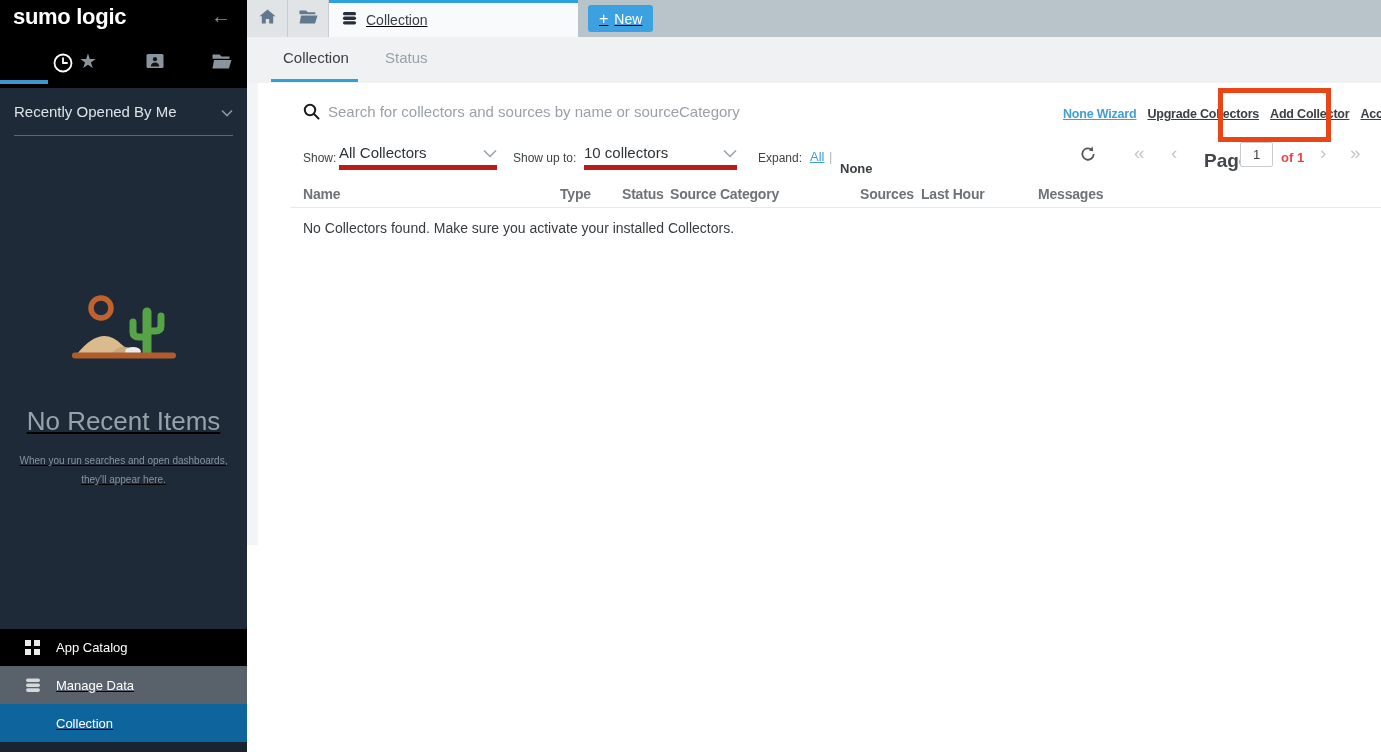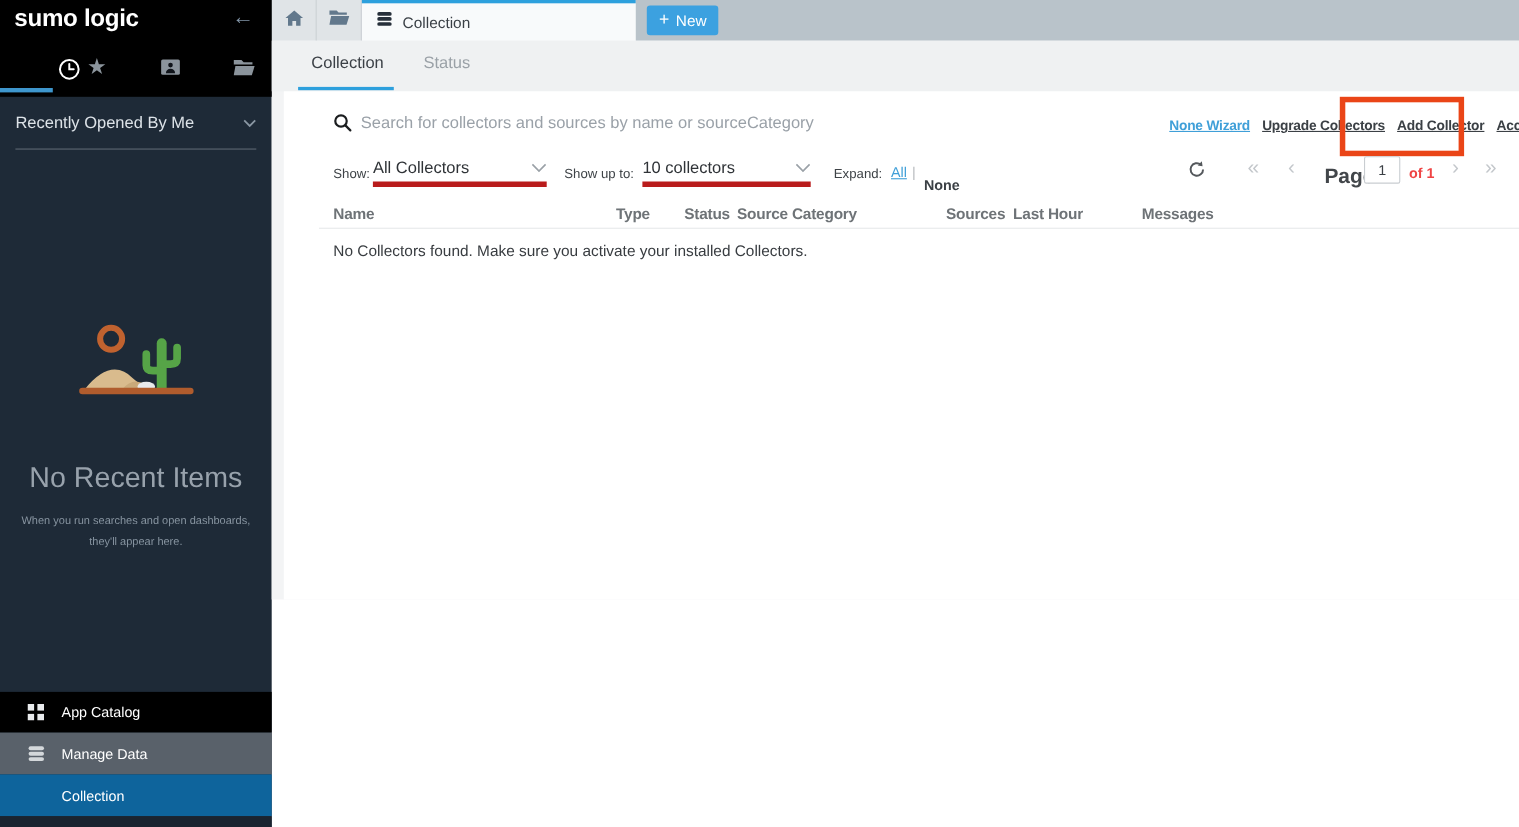"sumo logic" .stage { text-decoration: none -> underline }
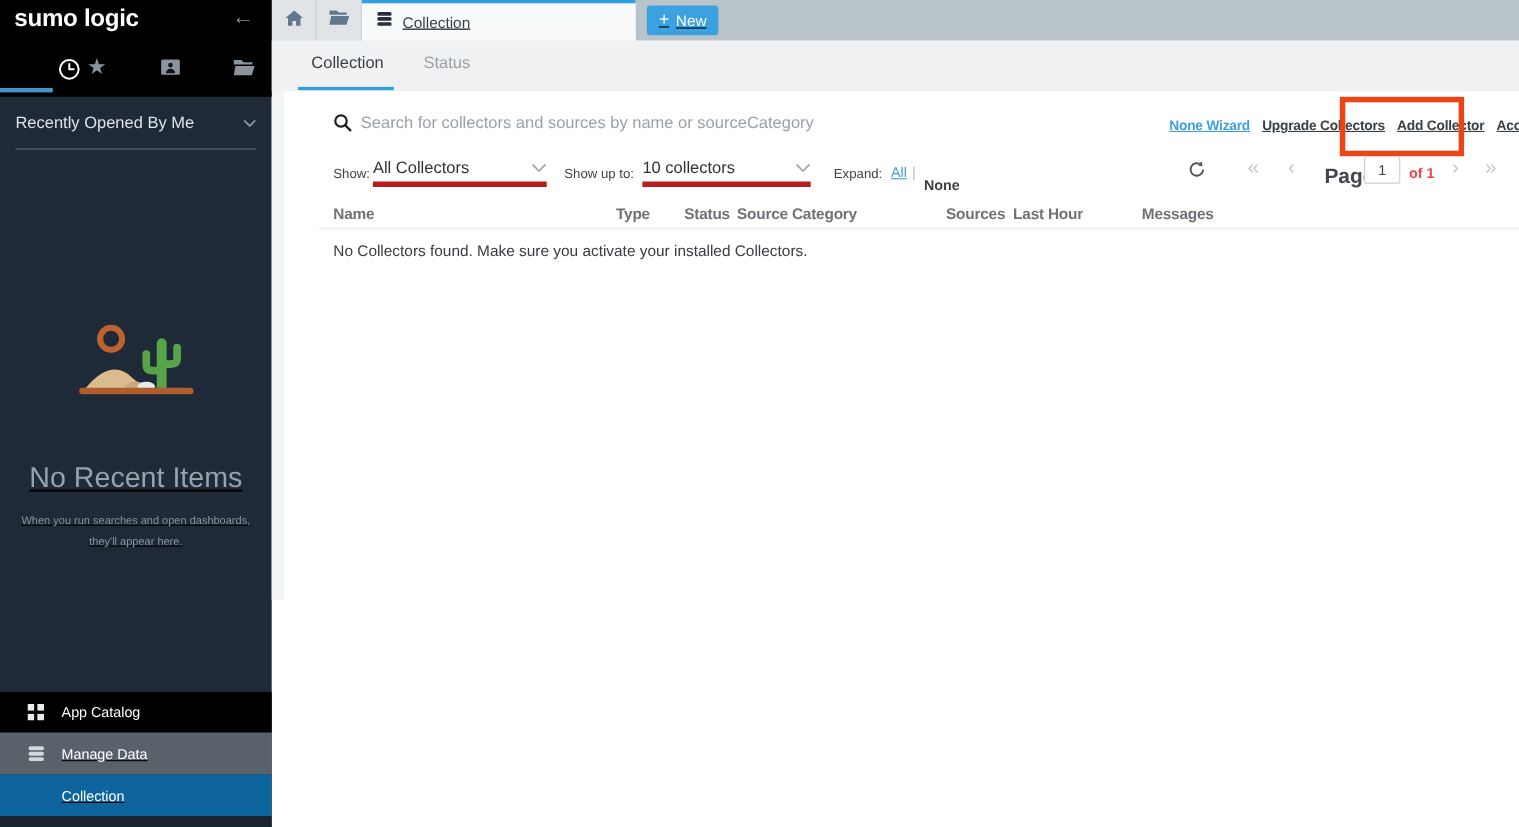"No Recent Items" .sb-empty-title { margin-top: 46px -> 34px }
